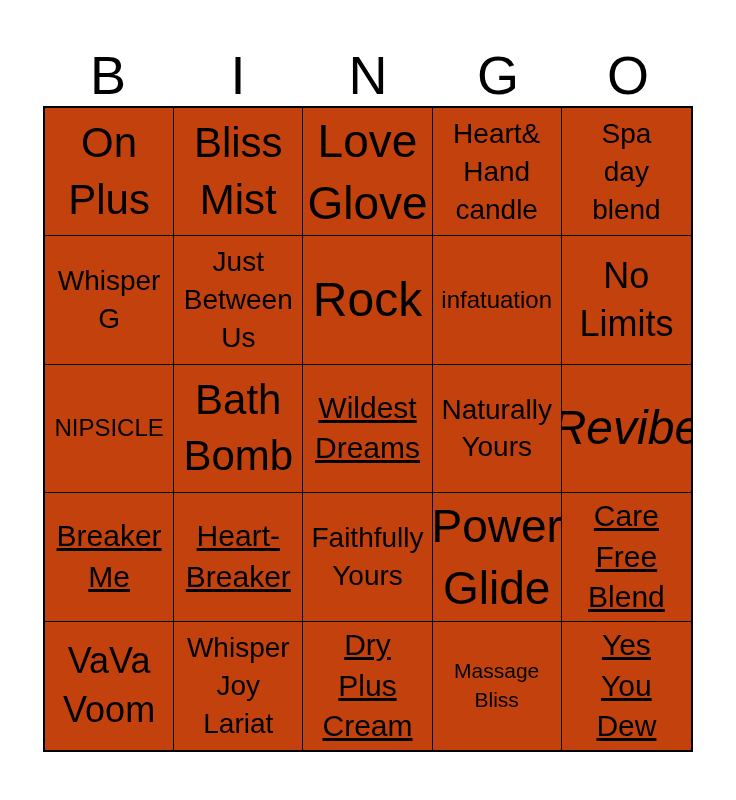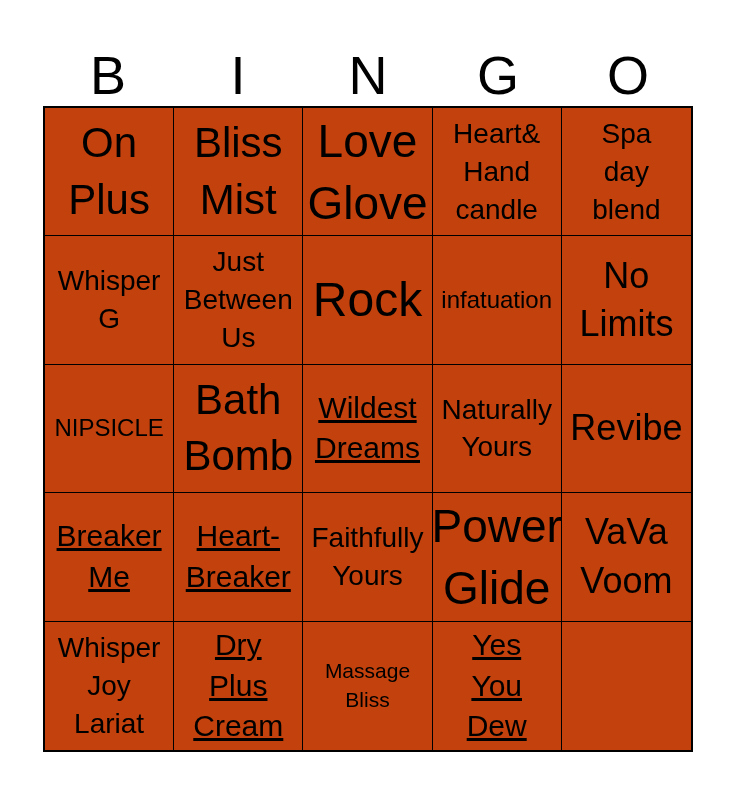"Revibe" .fs36 { font-size: 36px -> 48px; font-style: none -> italic }
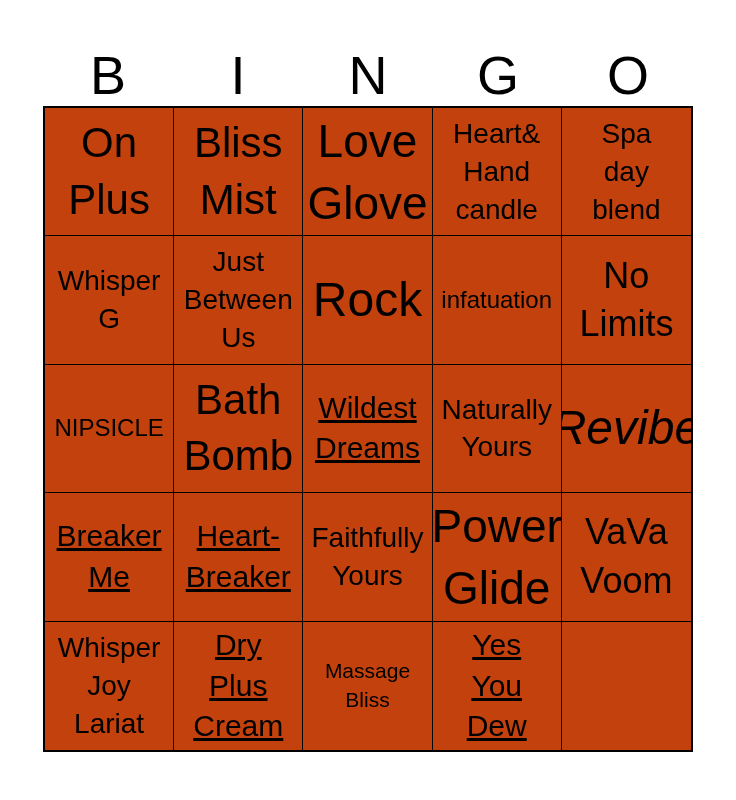"Care" div.cell { html: none -> <div>Care Free Blend</div> }
